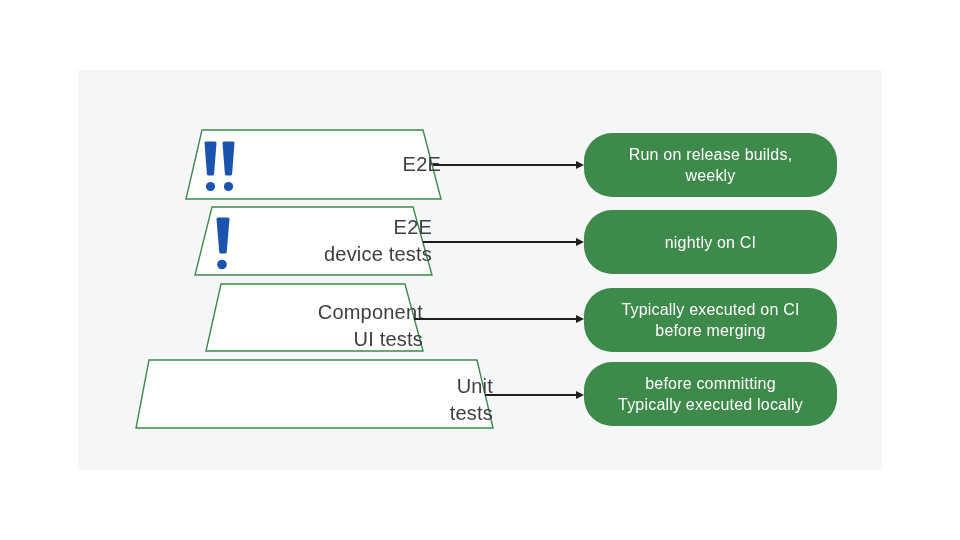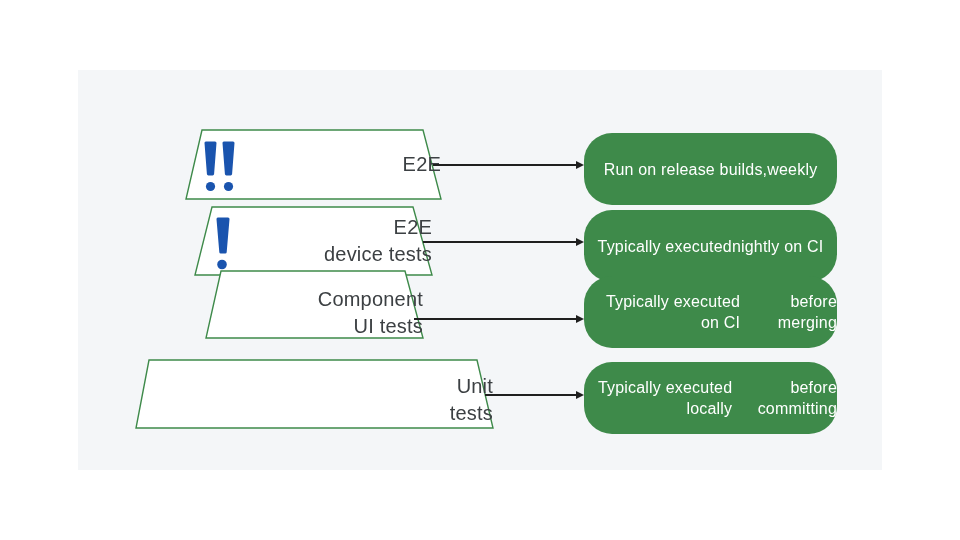"Run on release builds," .note { flex-direction: row -> column; height: 72px -> 64px }
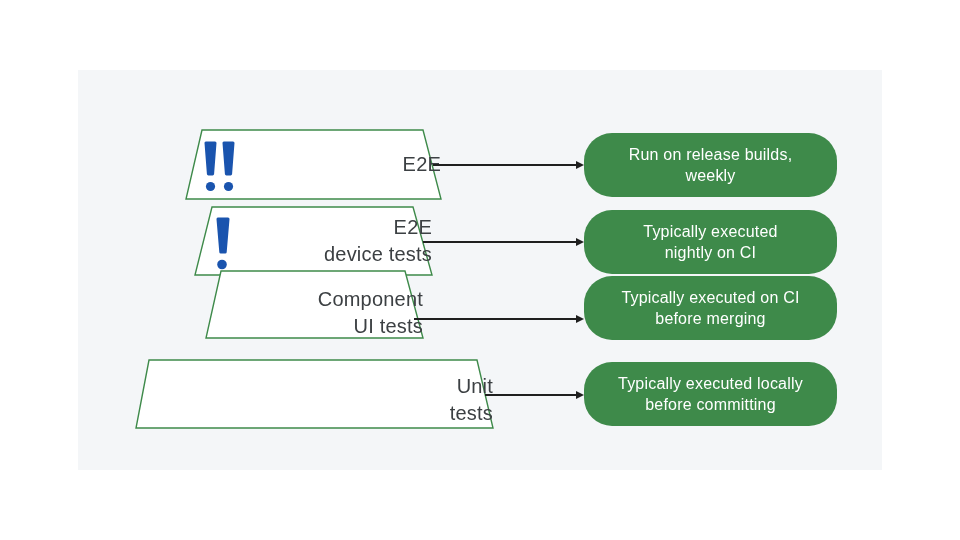"Typically executed" div { html: <div>Typically executed</div> -> none }
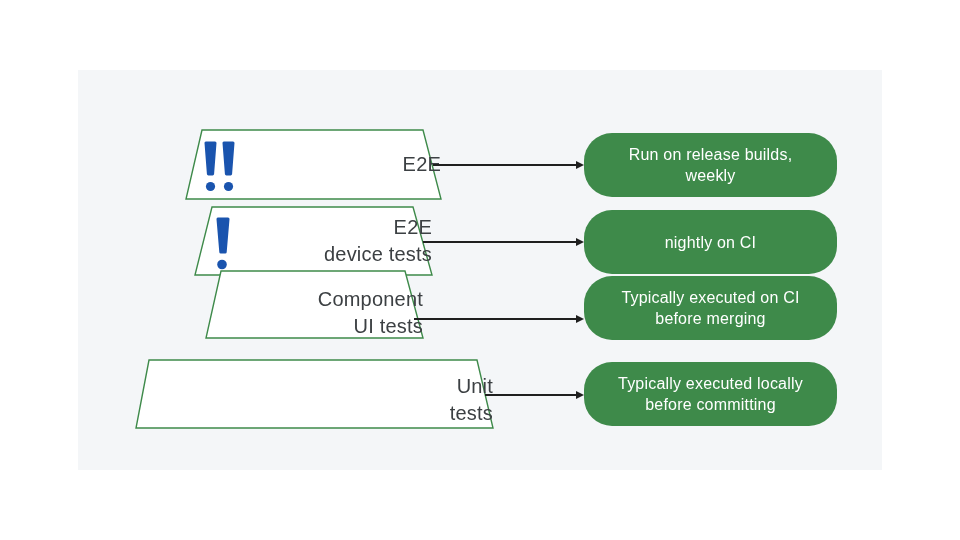"Component" div.trap { top: 271px -> 284px }
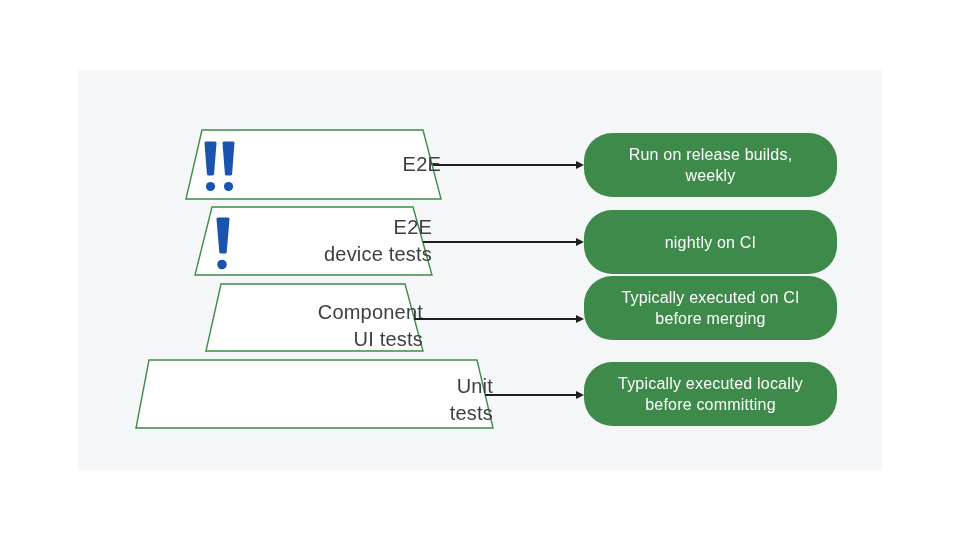"Typically executed on CI" div.note { top: 276px -> 288px }
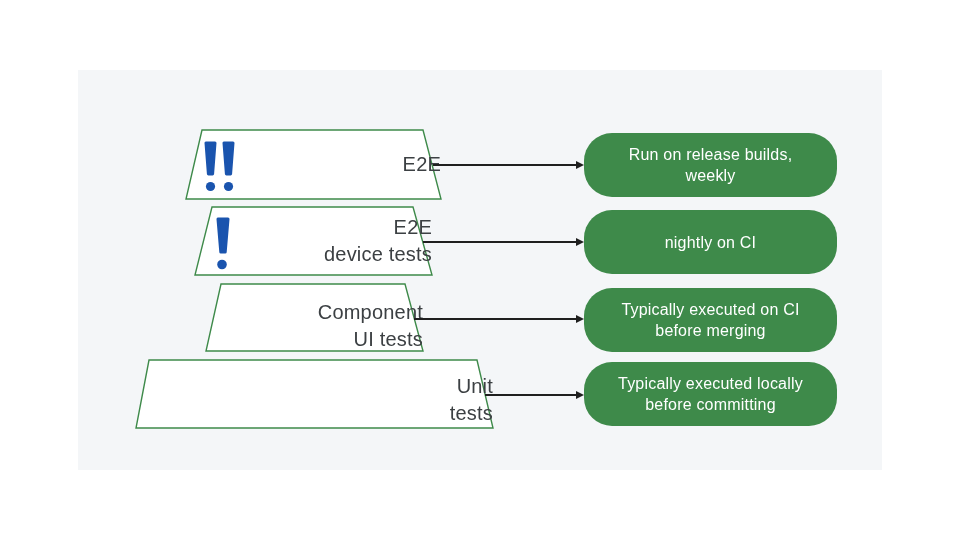"Typically executed locally" div { order: before "before committing" -> after "before committing" }
